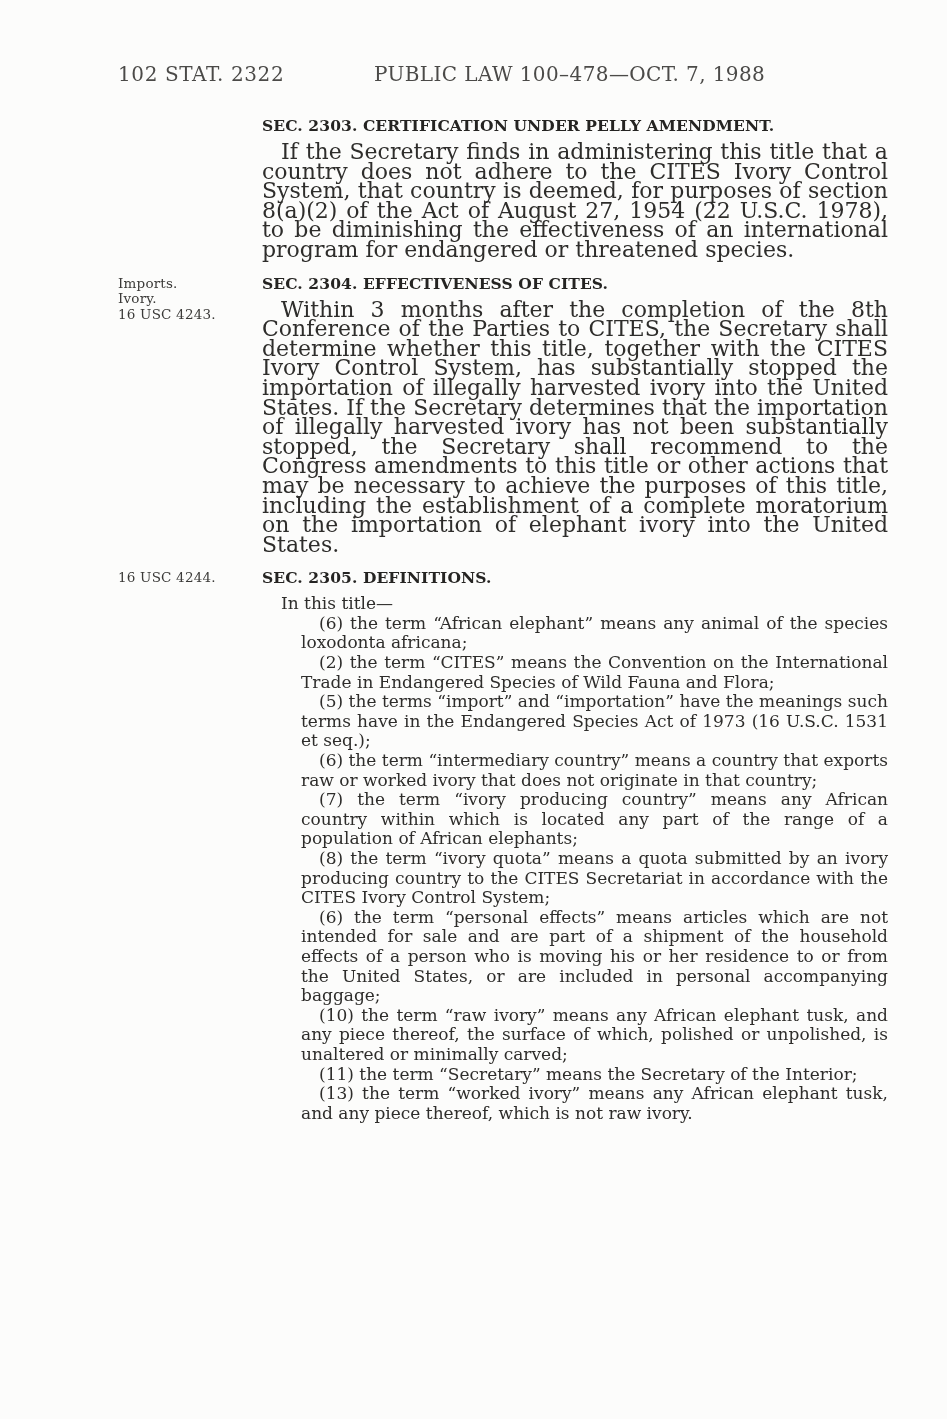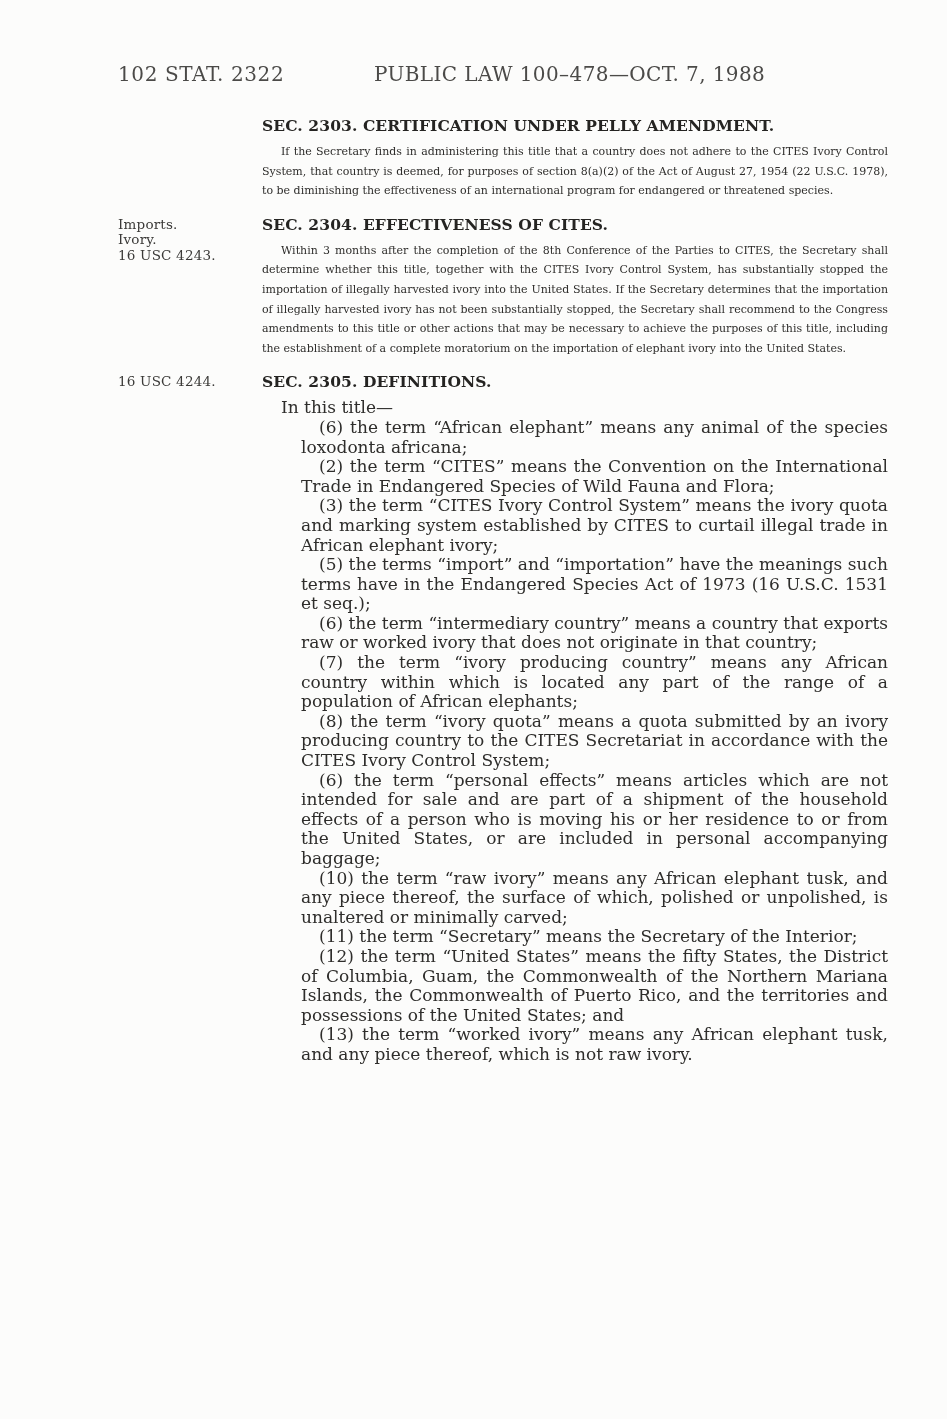"If the Secretary finds in" .para { font-size: 11px -> 22px }
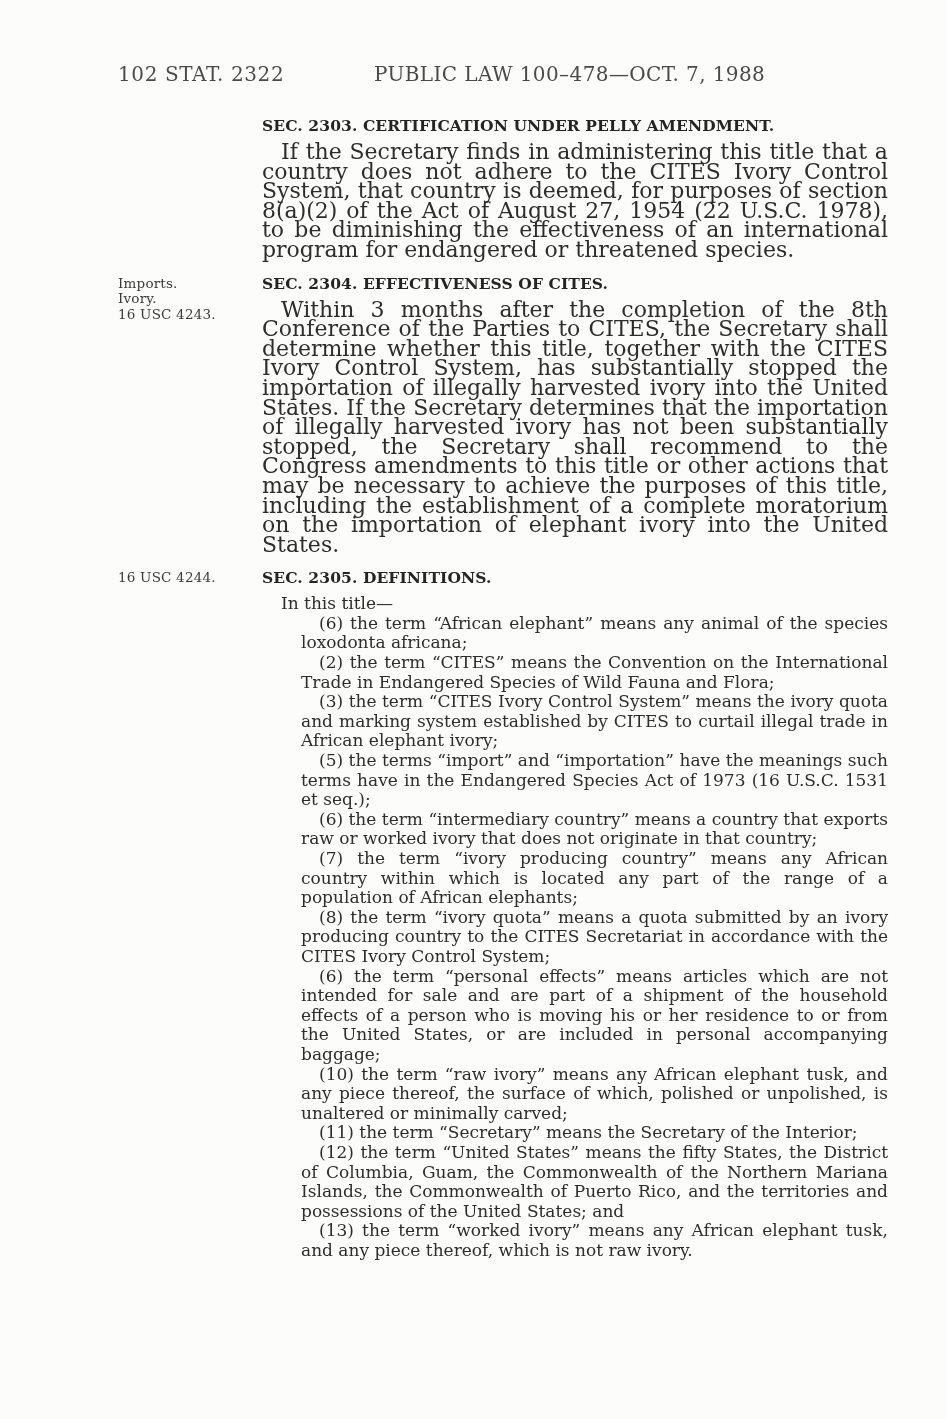"(3) the term “CITES Ivory" p.definition { html: <p>(3) the term “CITES Ivory Control System” means the ivory quota and marking system established by CITES to curtail illegal trade in African elephant ivory;</p> -> none }
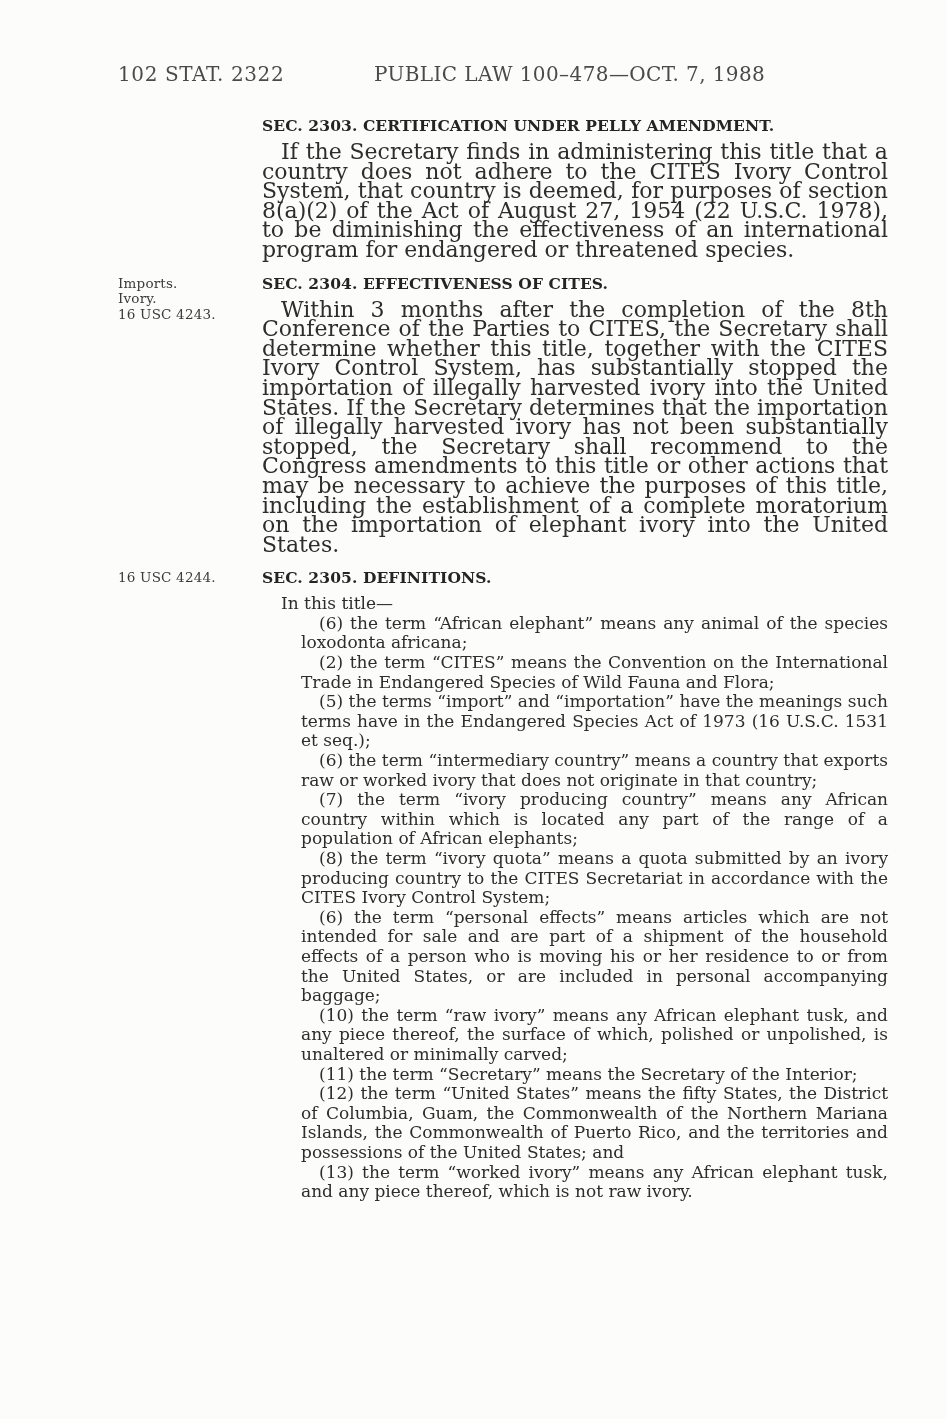"(12) the term “United States”" p.definition { html: <p>(12) the term “United States” means the fifty States, the District of Columbia, Guam, the Commonwealth of the Northern Mariana Islands, the Commonwealth of Puerto Rico, and the territories and possessions of the United States; and</p> -> none }
